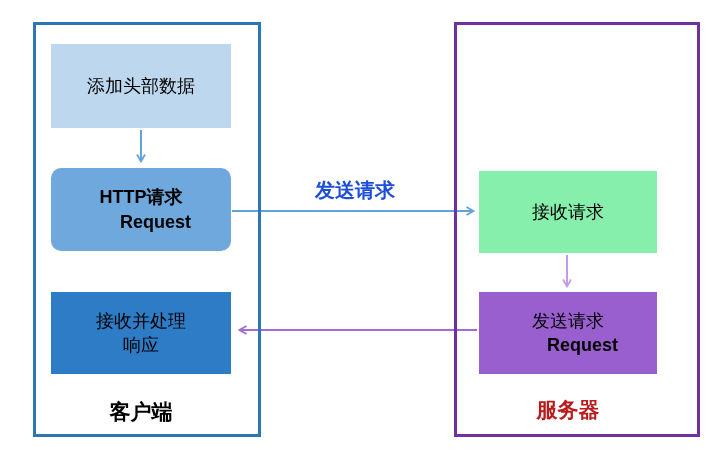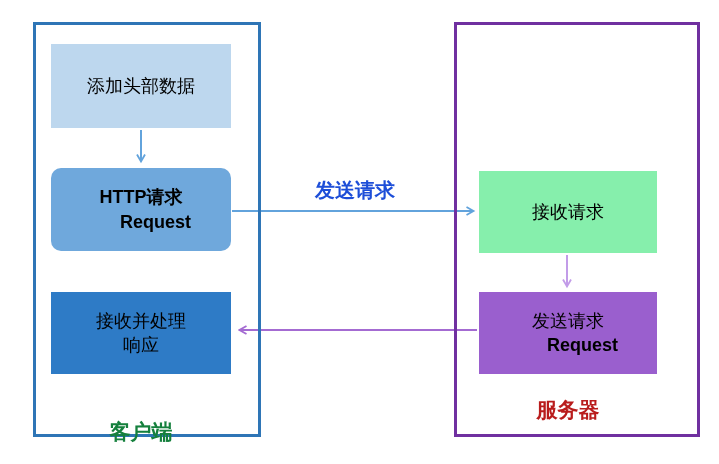"客户端" .label-client { color: #15803d -> #000000; top: 418px -> 398px }
